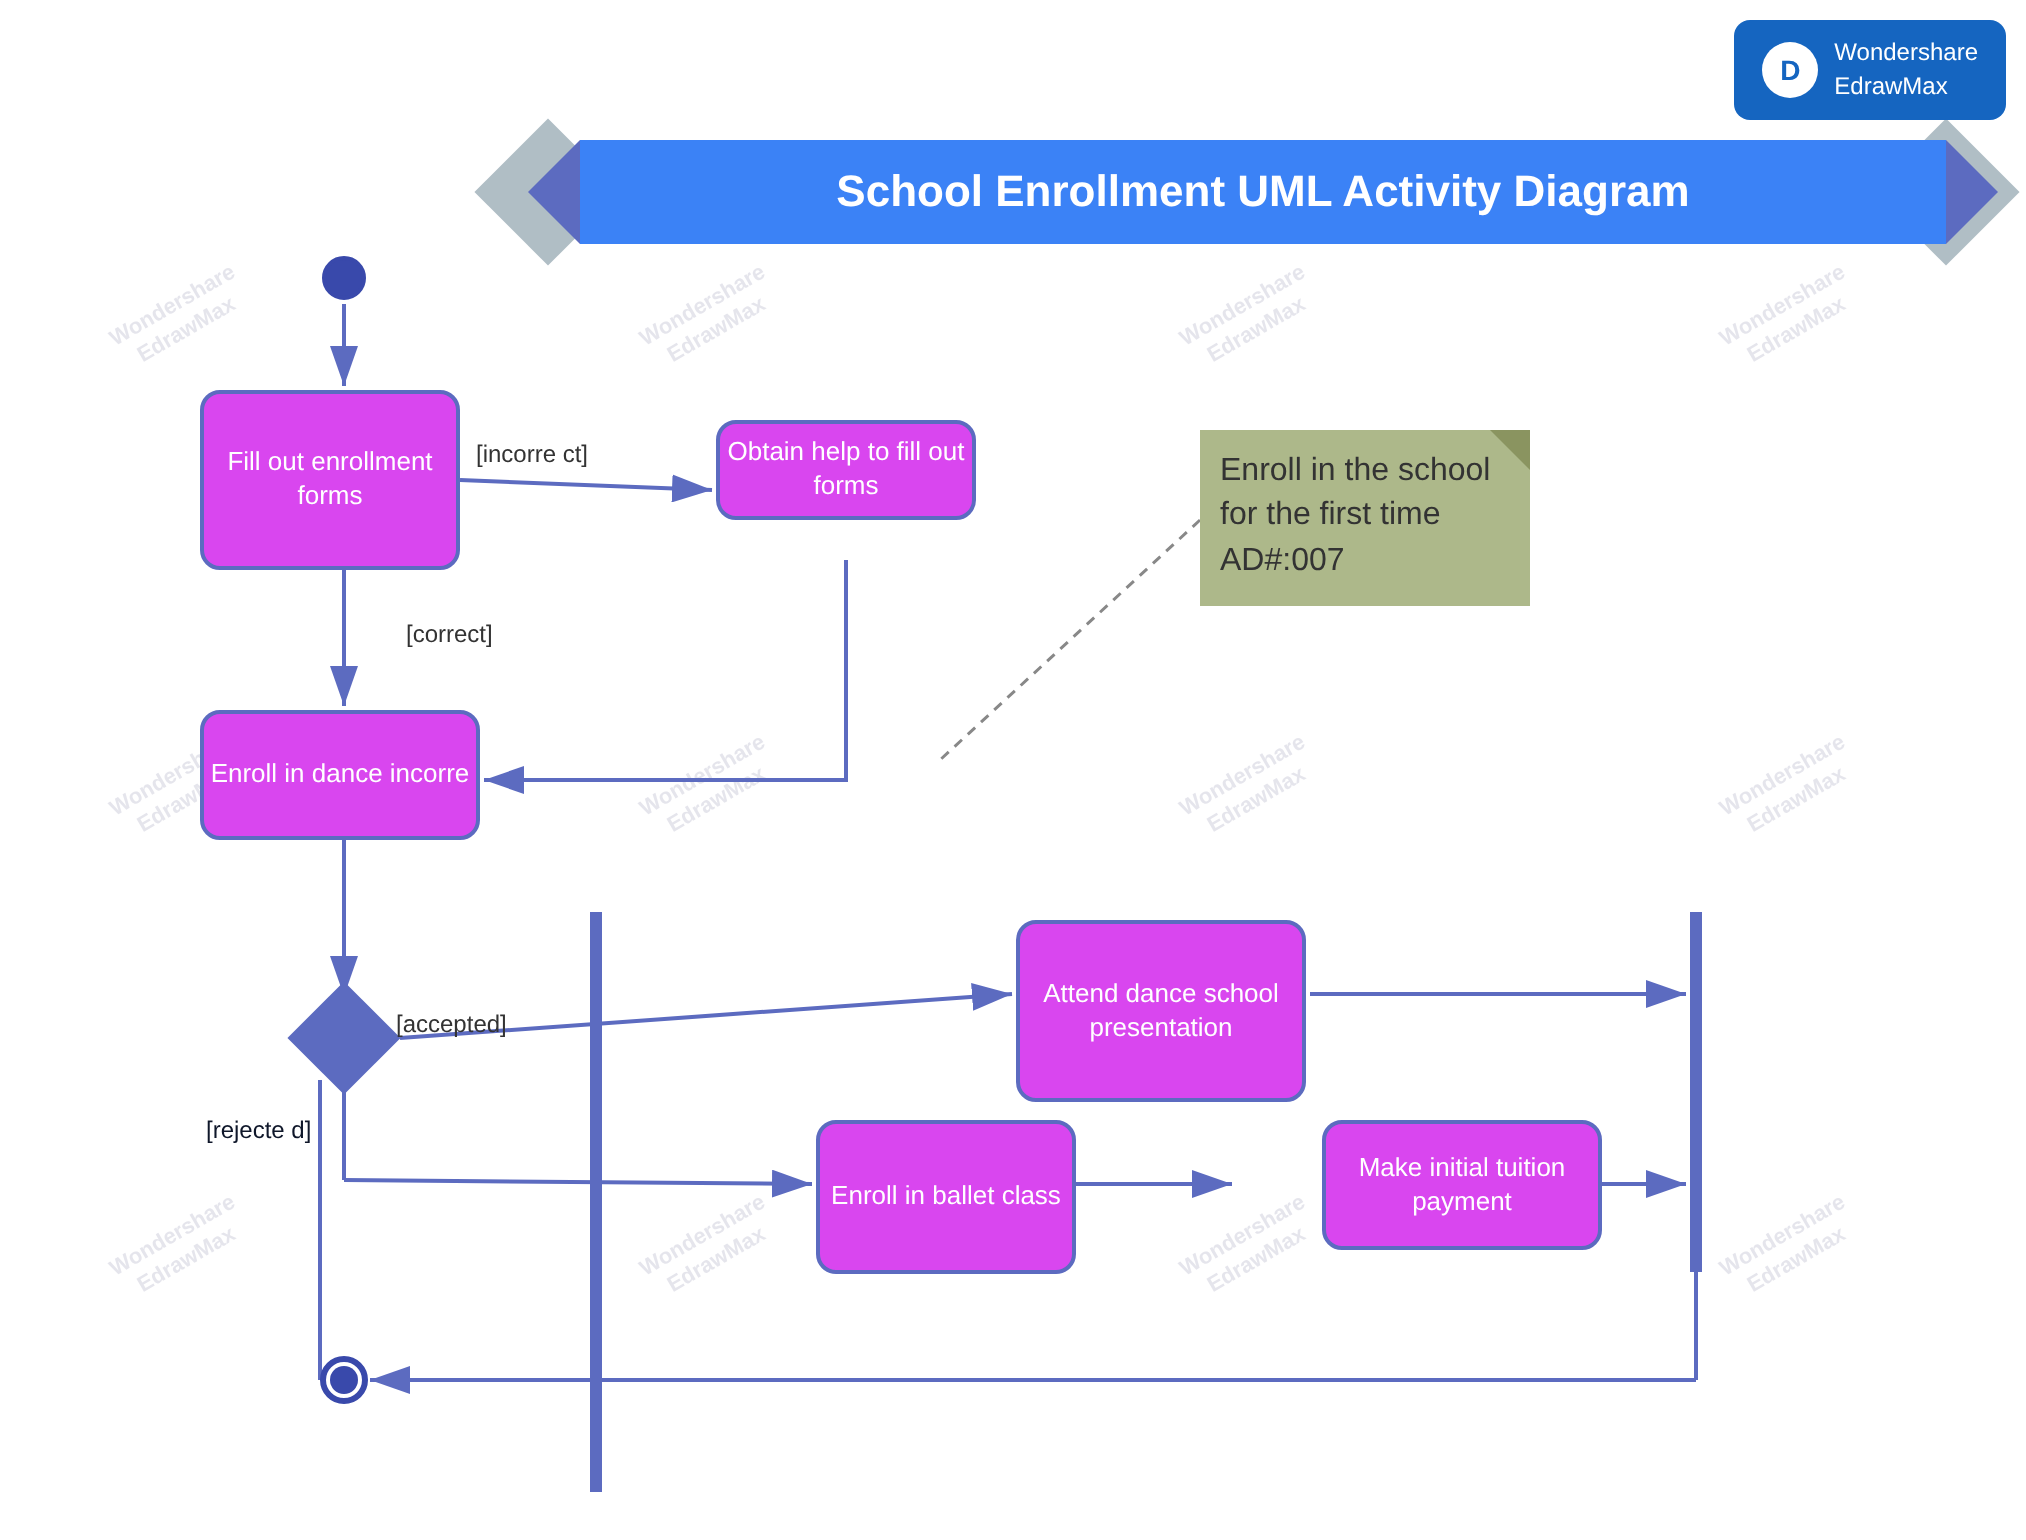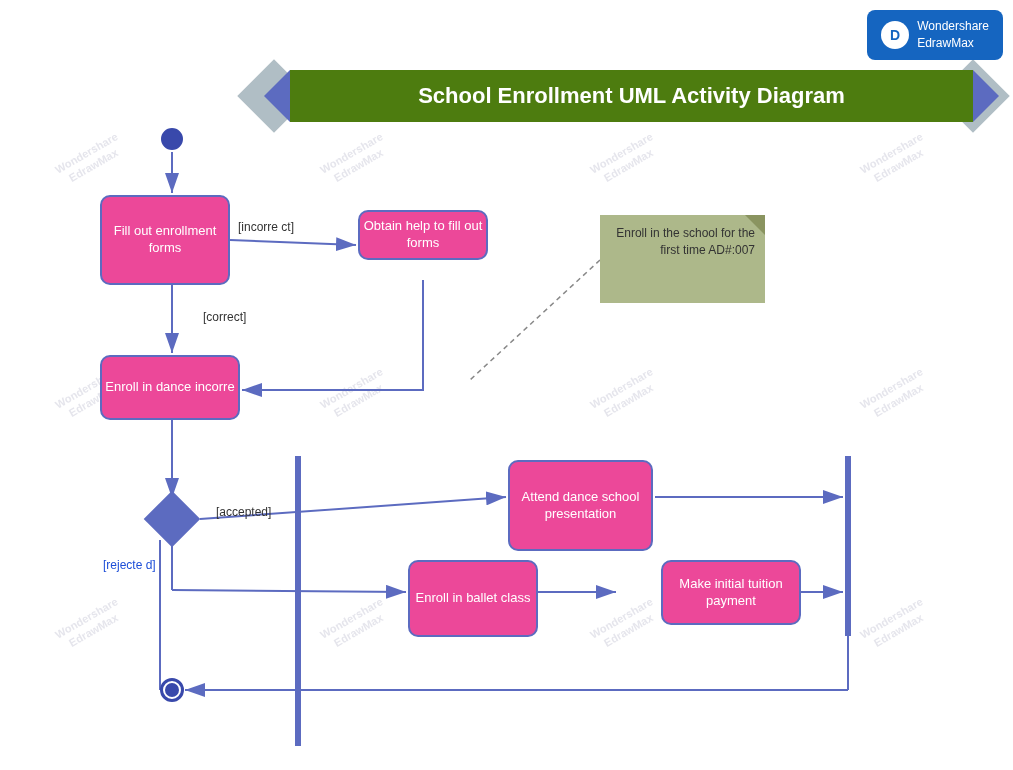"School Enrollment UML Activity Diagram" .title-banner { background: #4d7c0f -> #3b82f6 }
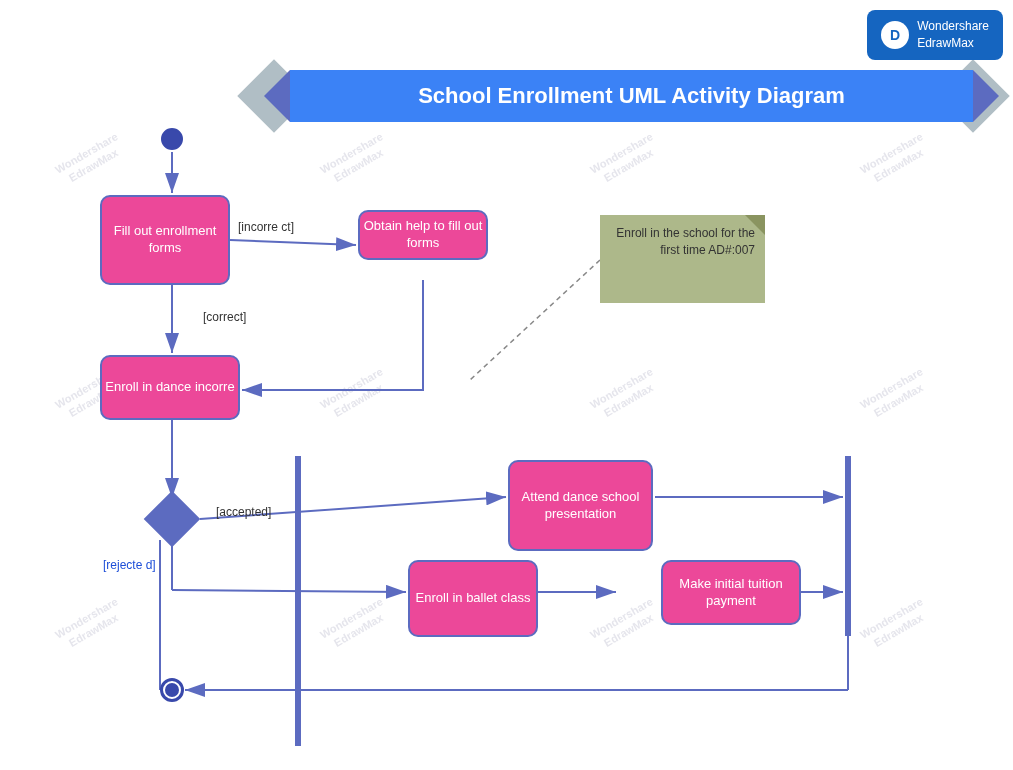"Fill out enrollment forms" .uml-node { background: #ec4899 -> #d946ef }
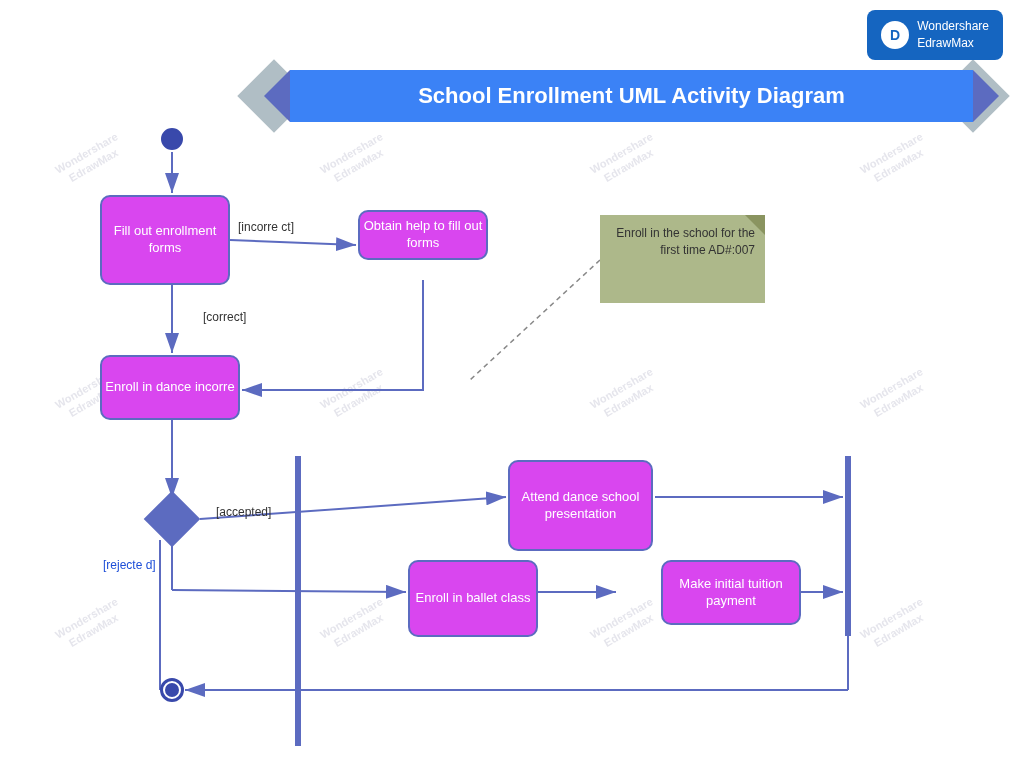"Enroll in the school for" .uml-note { font-size: 12px -> 16px; text-align: right -> left }
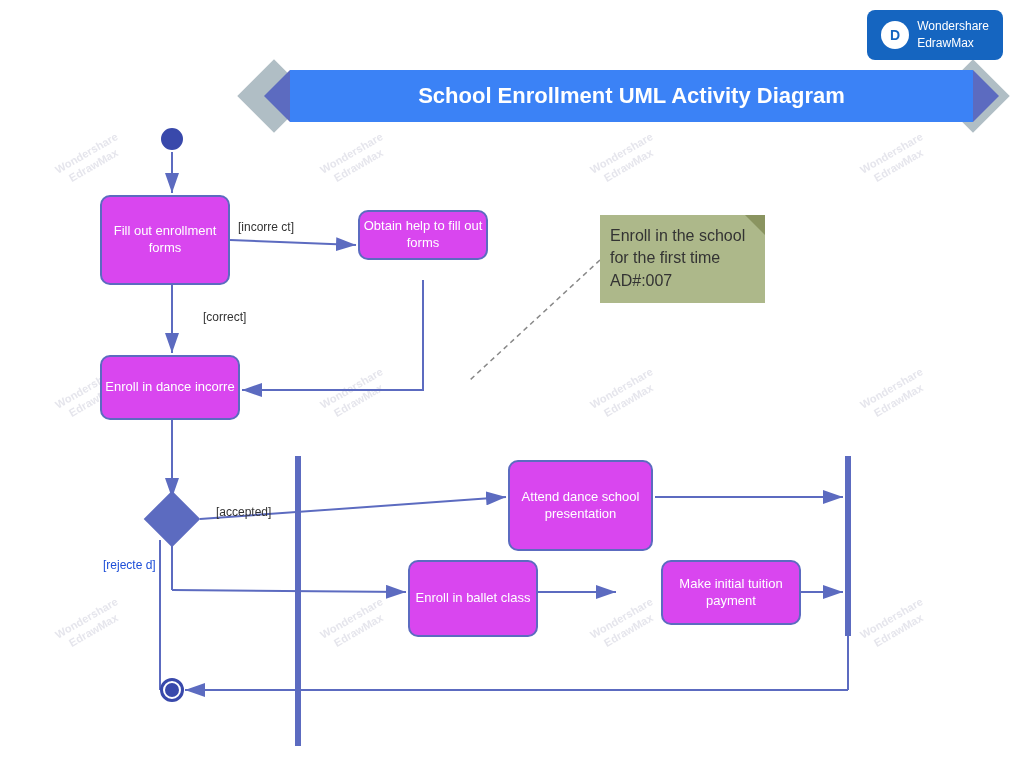"[accepted]" div.flow-label { margin-left: 18px -> none }
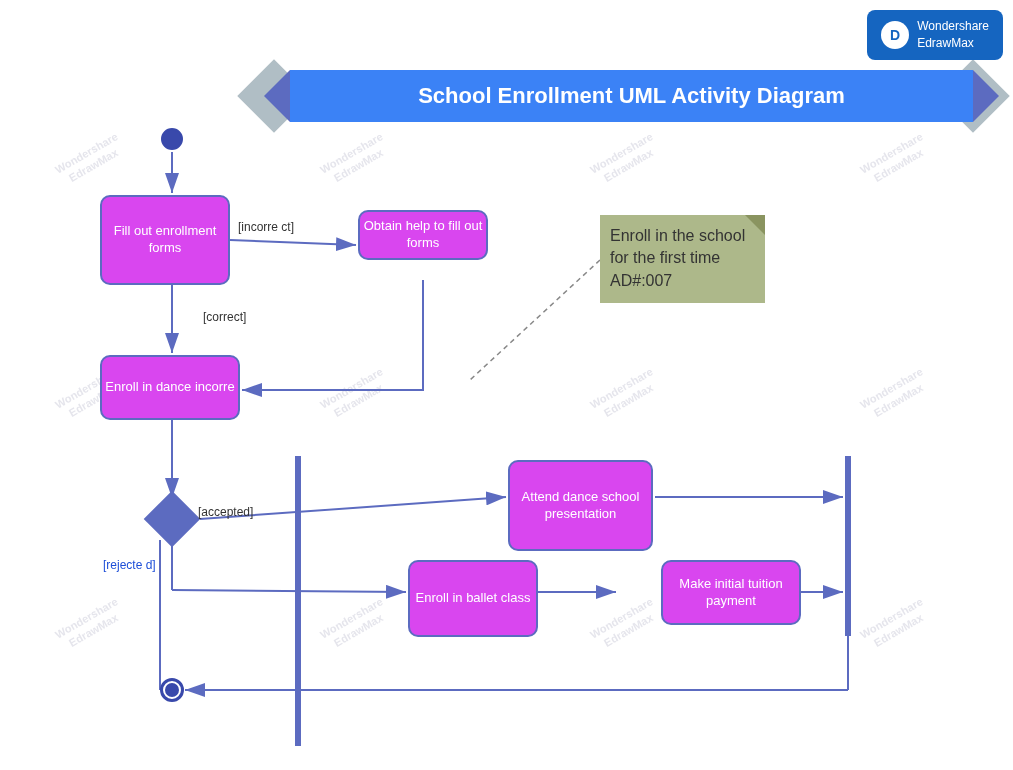"[rejecte d]" div.flow-label { color: #1d4ed8 -> #0f172a }
